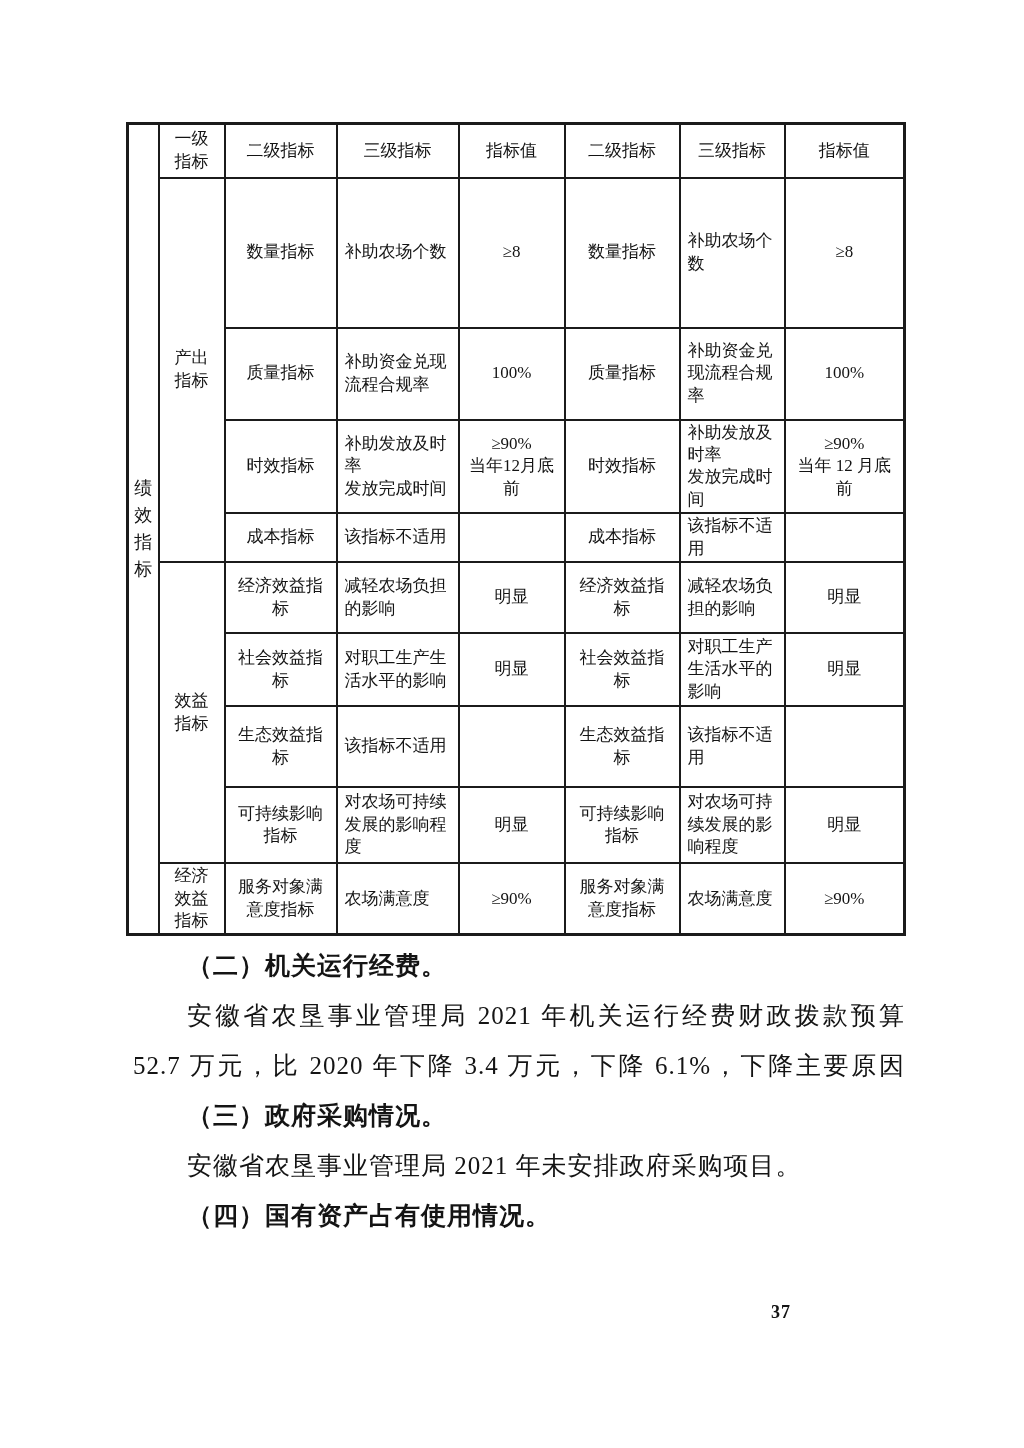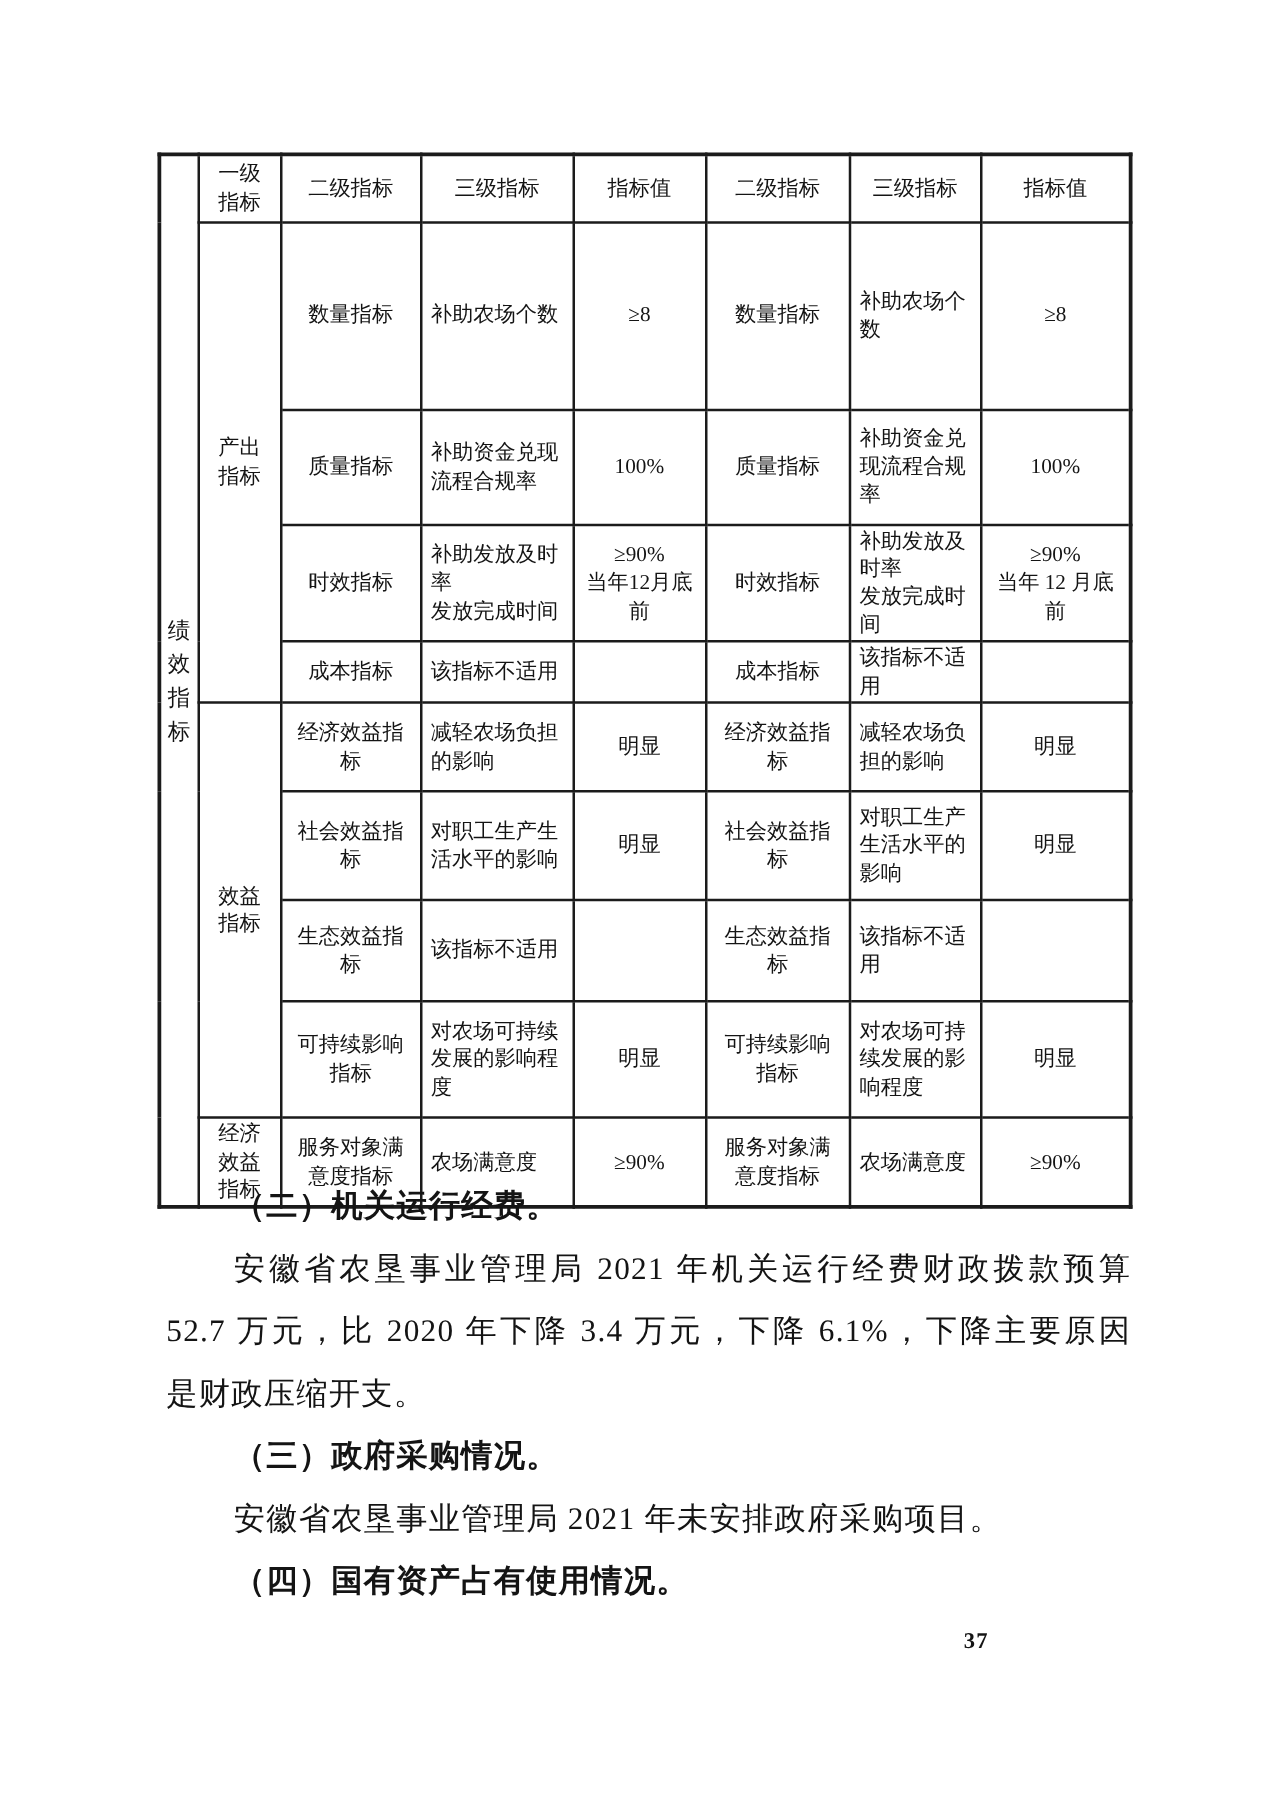"社会效益指标" tr.h6 { height: 87px -> 73px }
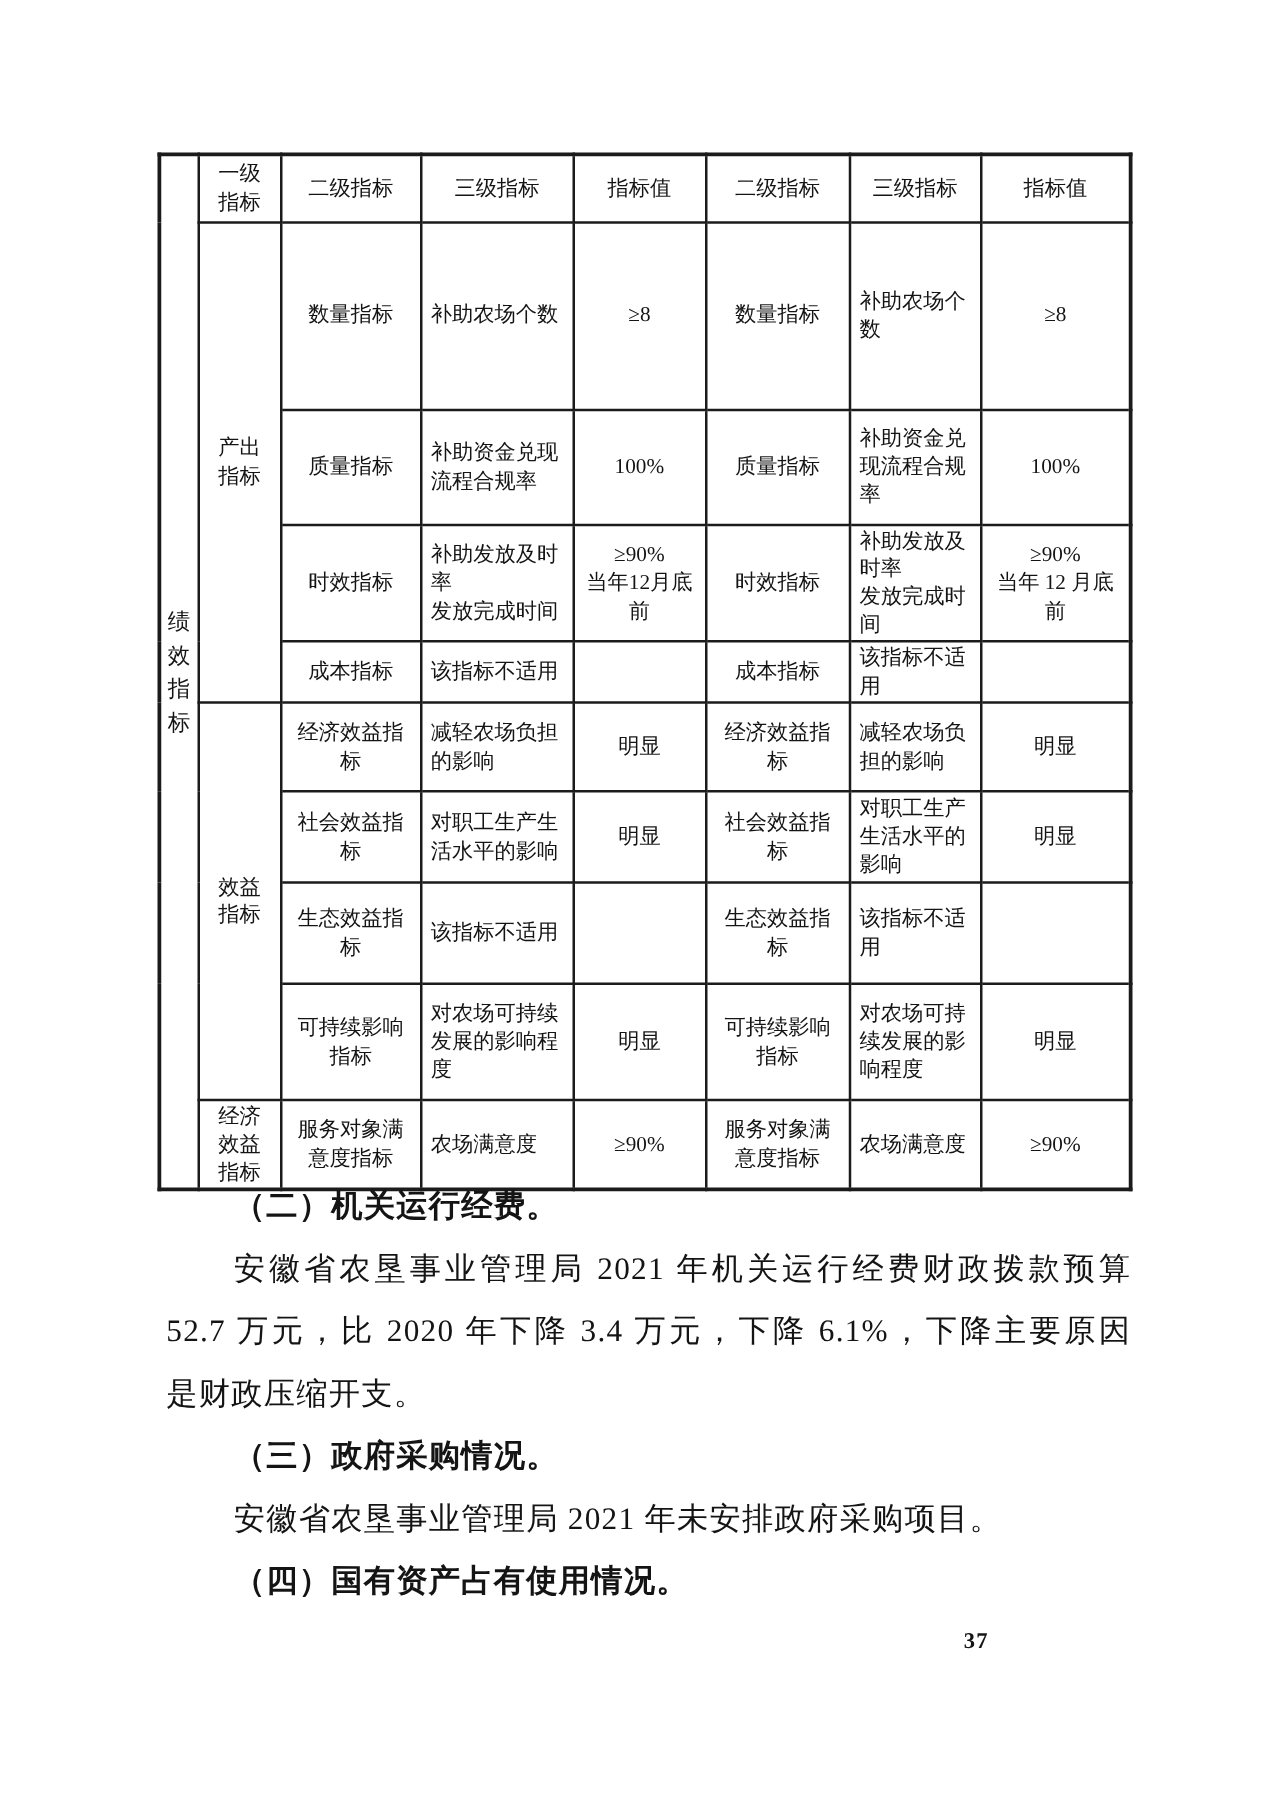"可持续影响指标" tr.h8 { height: 93px -> 76px }
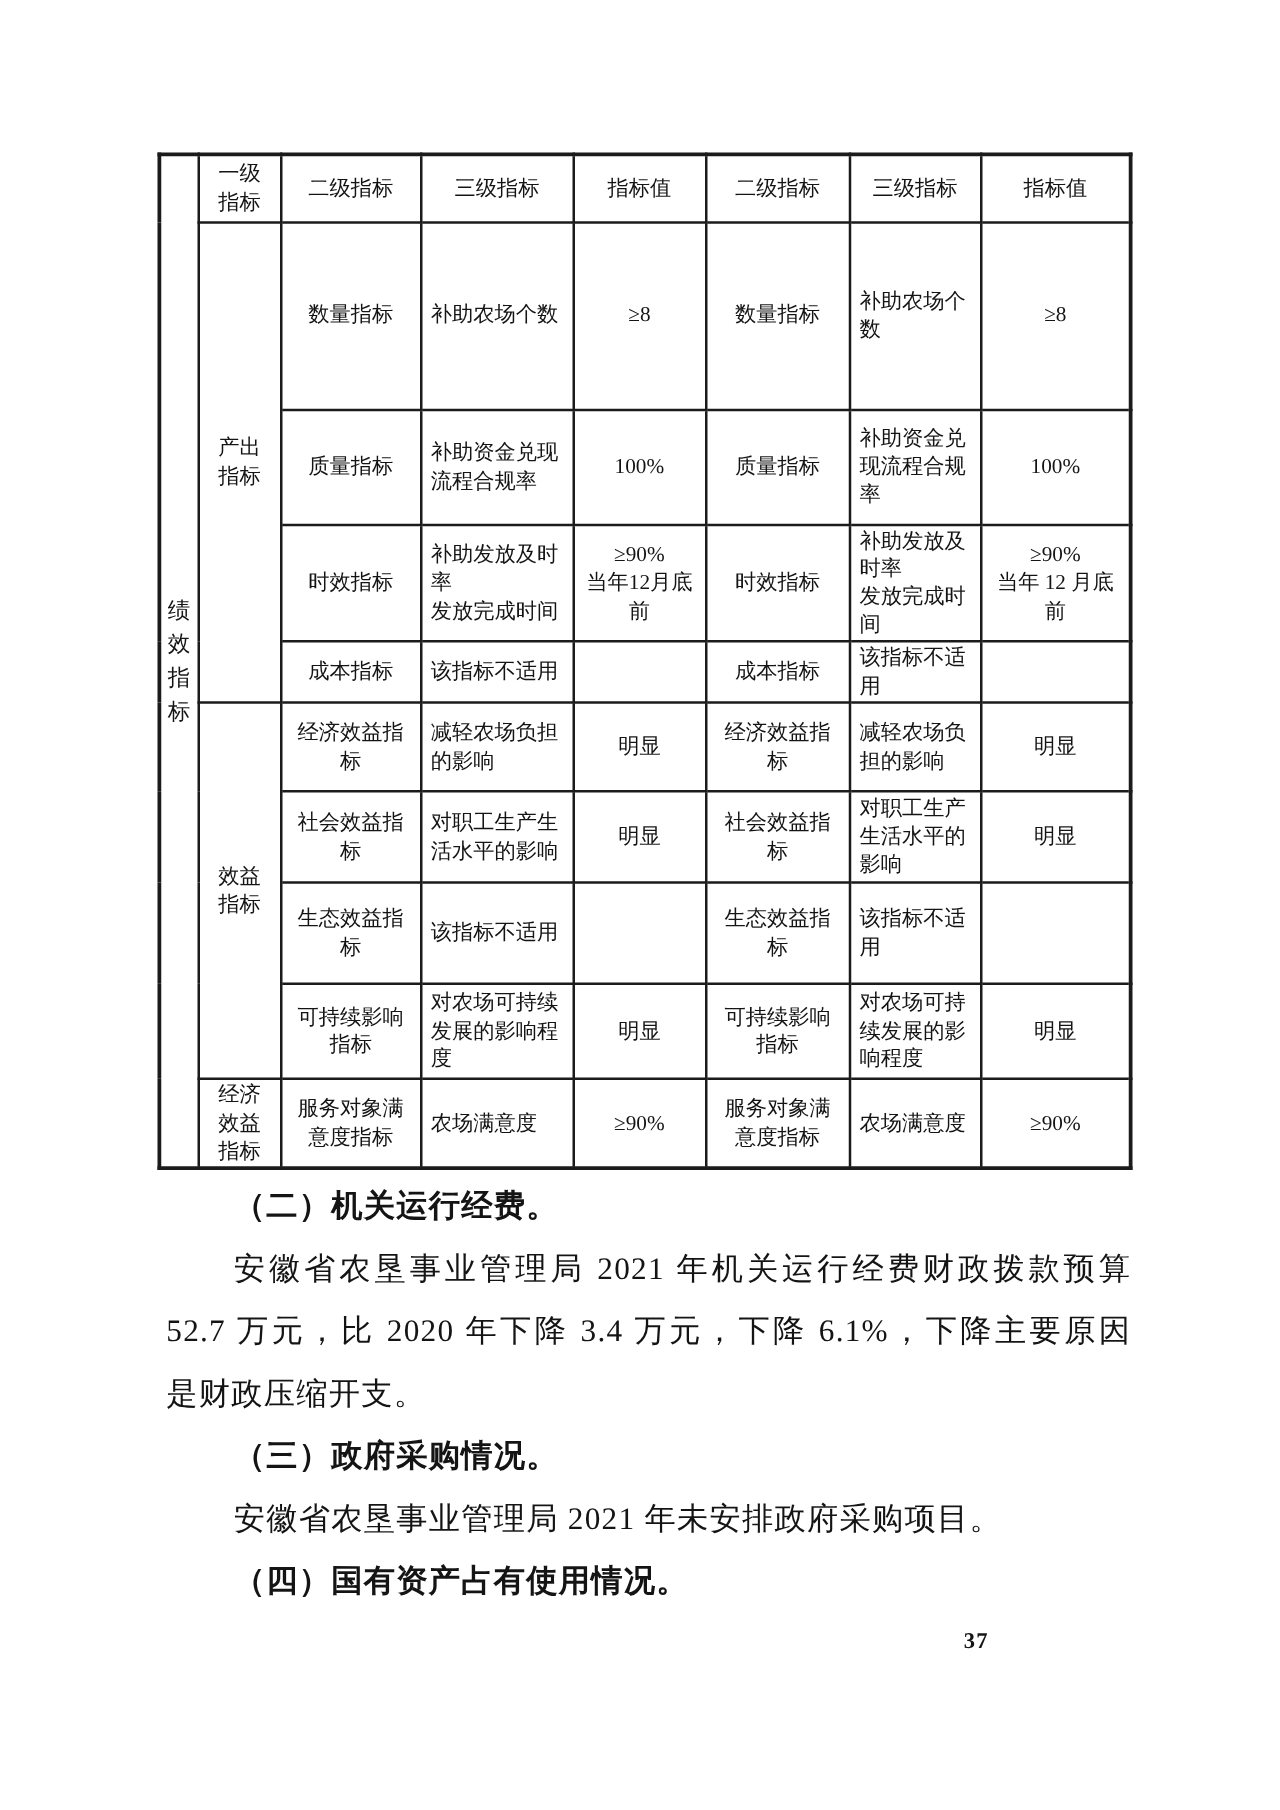"是财政压缩开支。" div.pline { html: <div>是财政压缩开支。</div> -> none }
